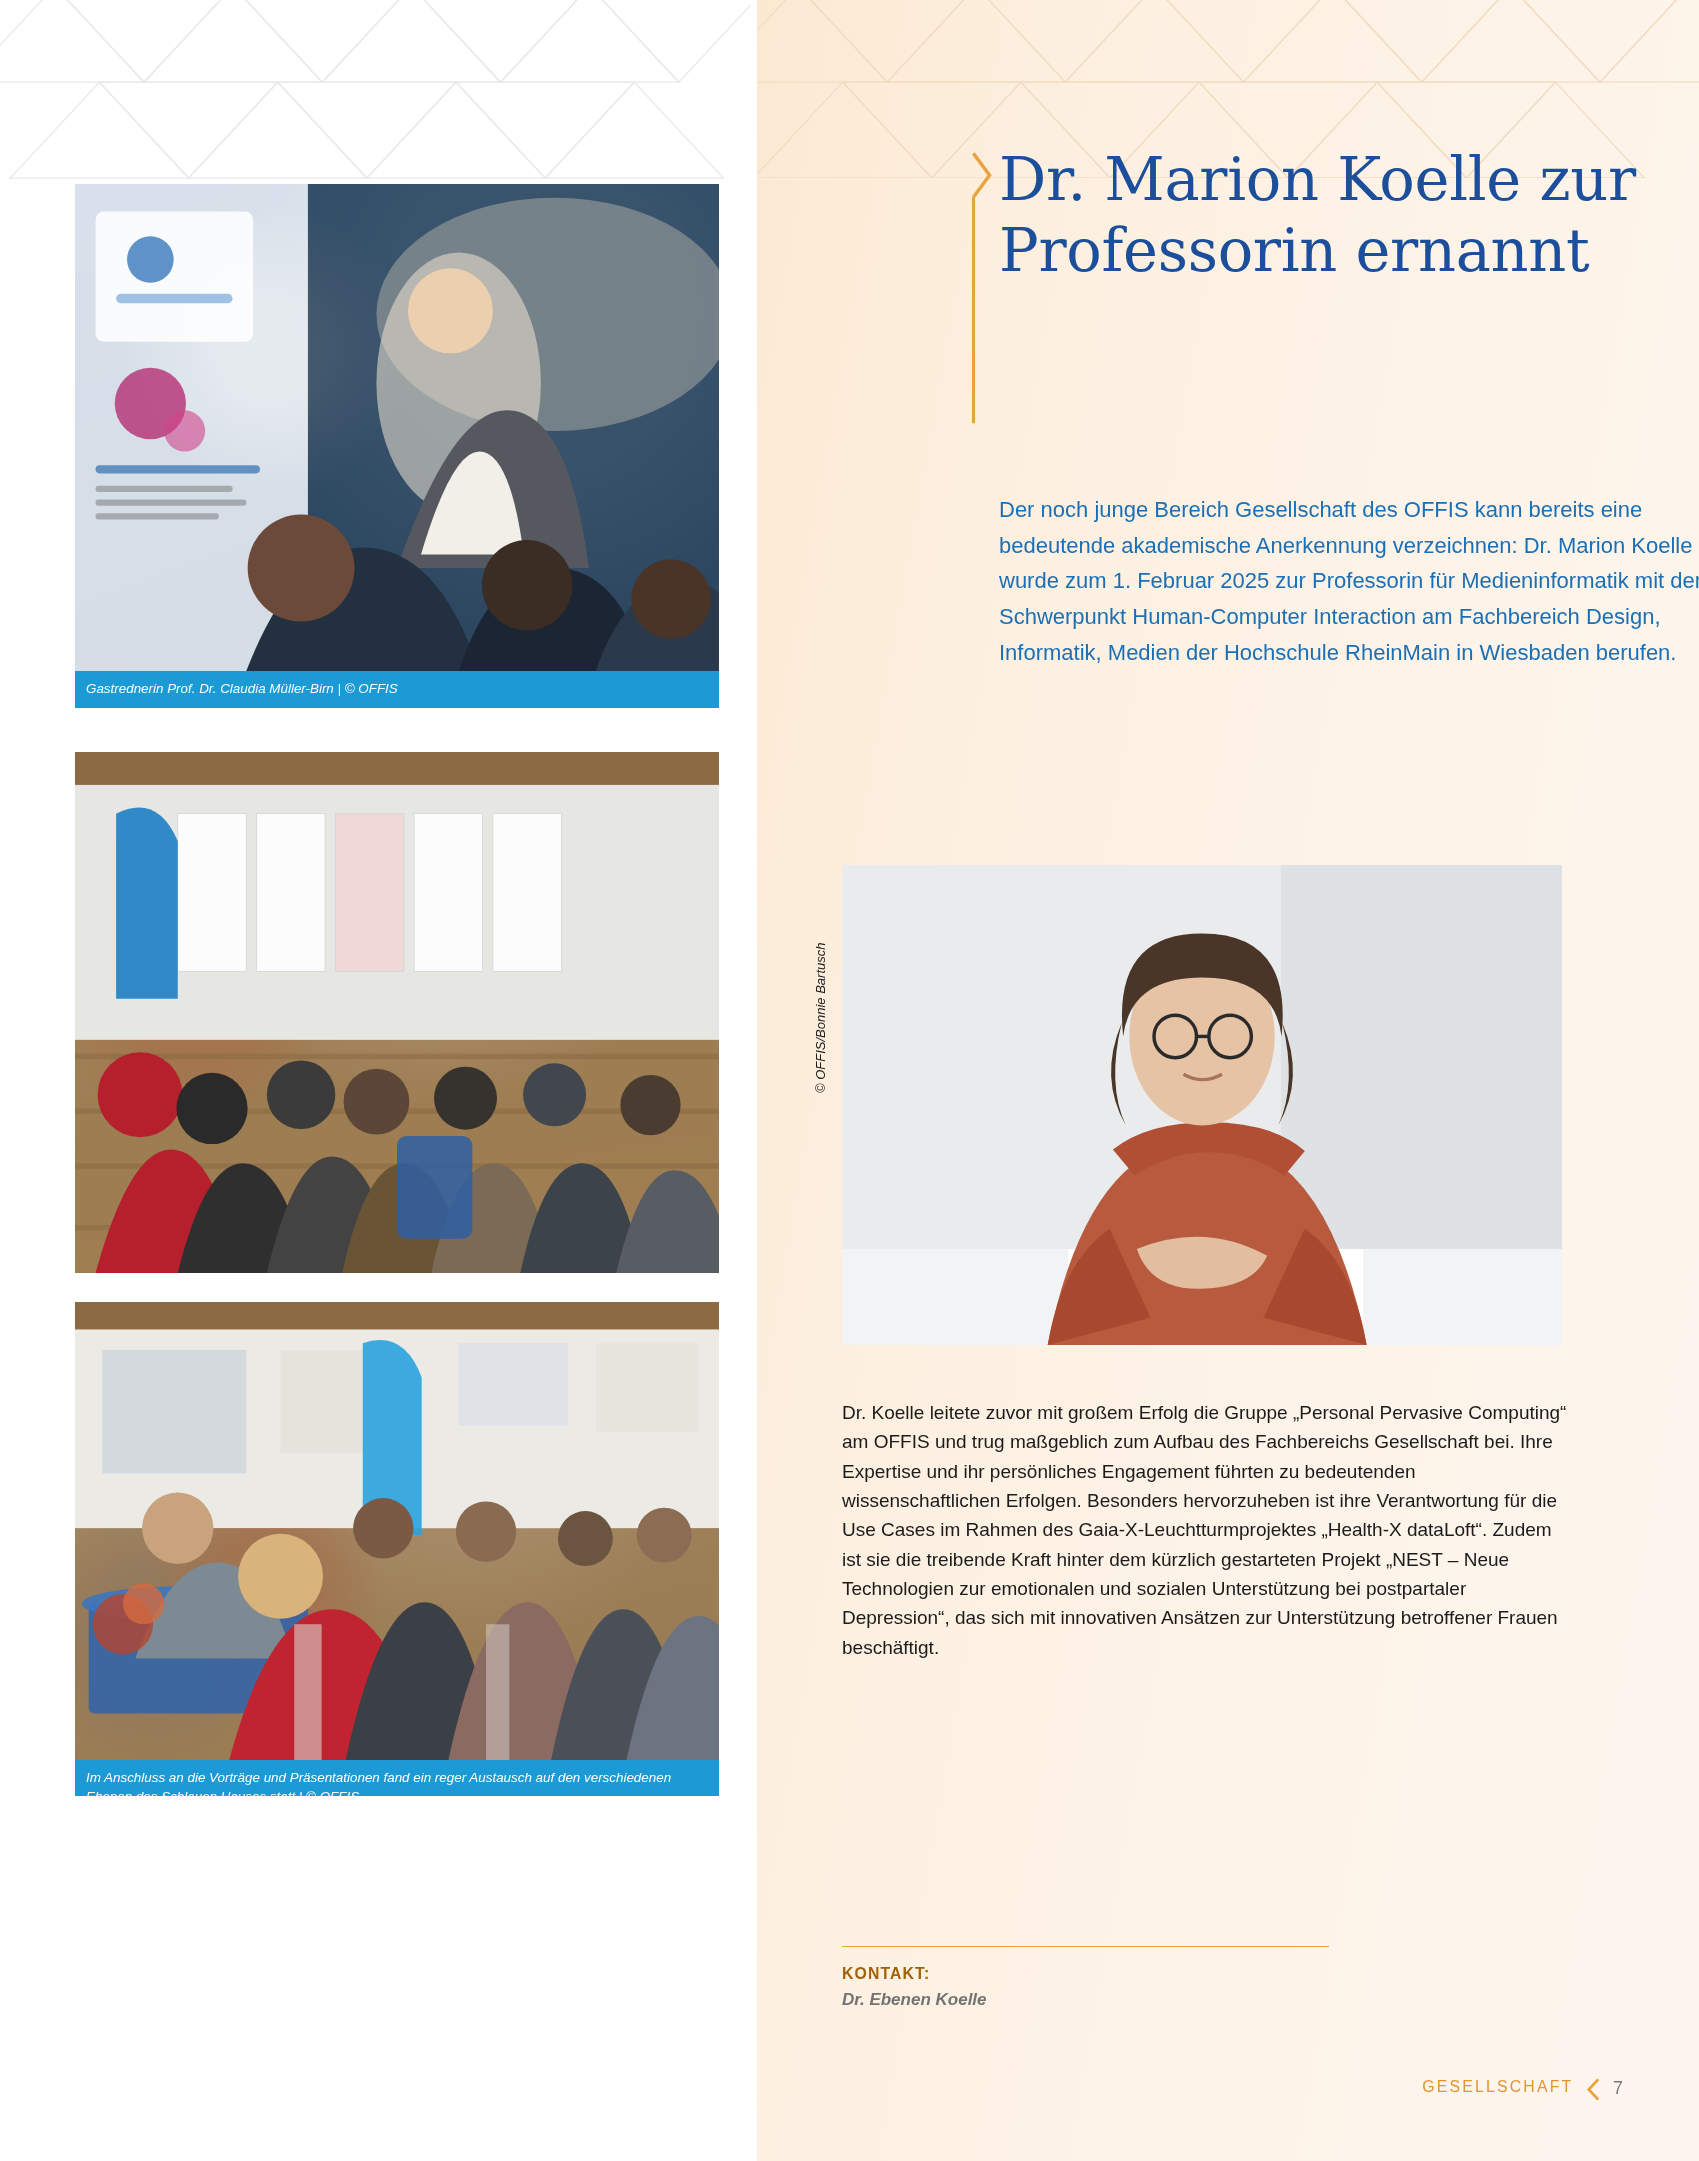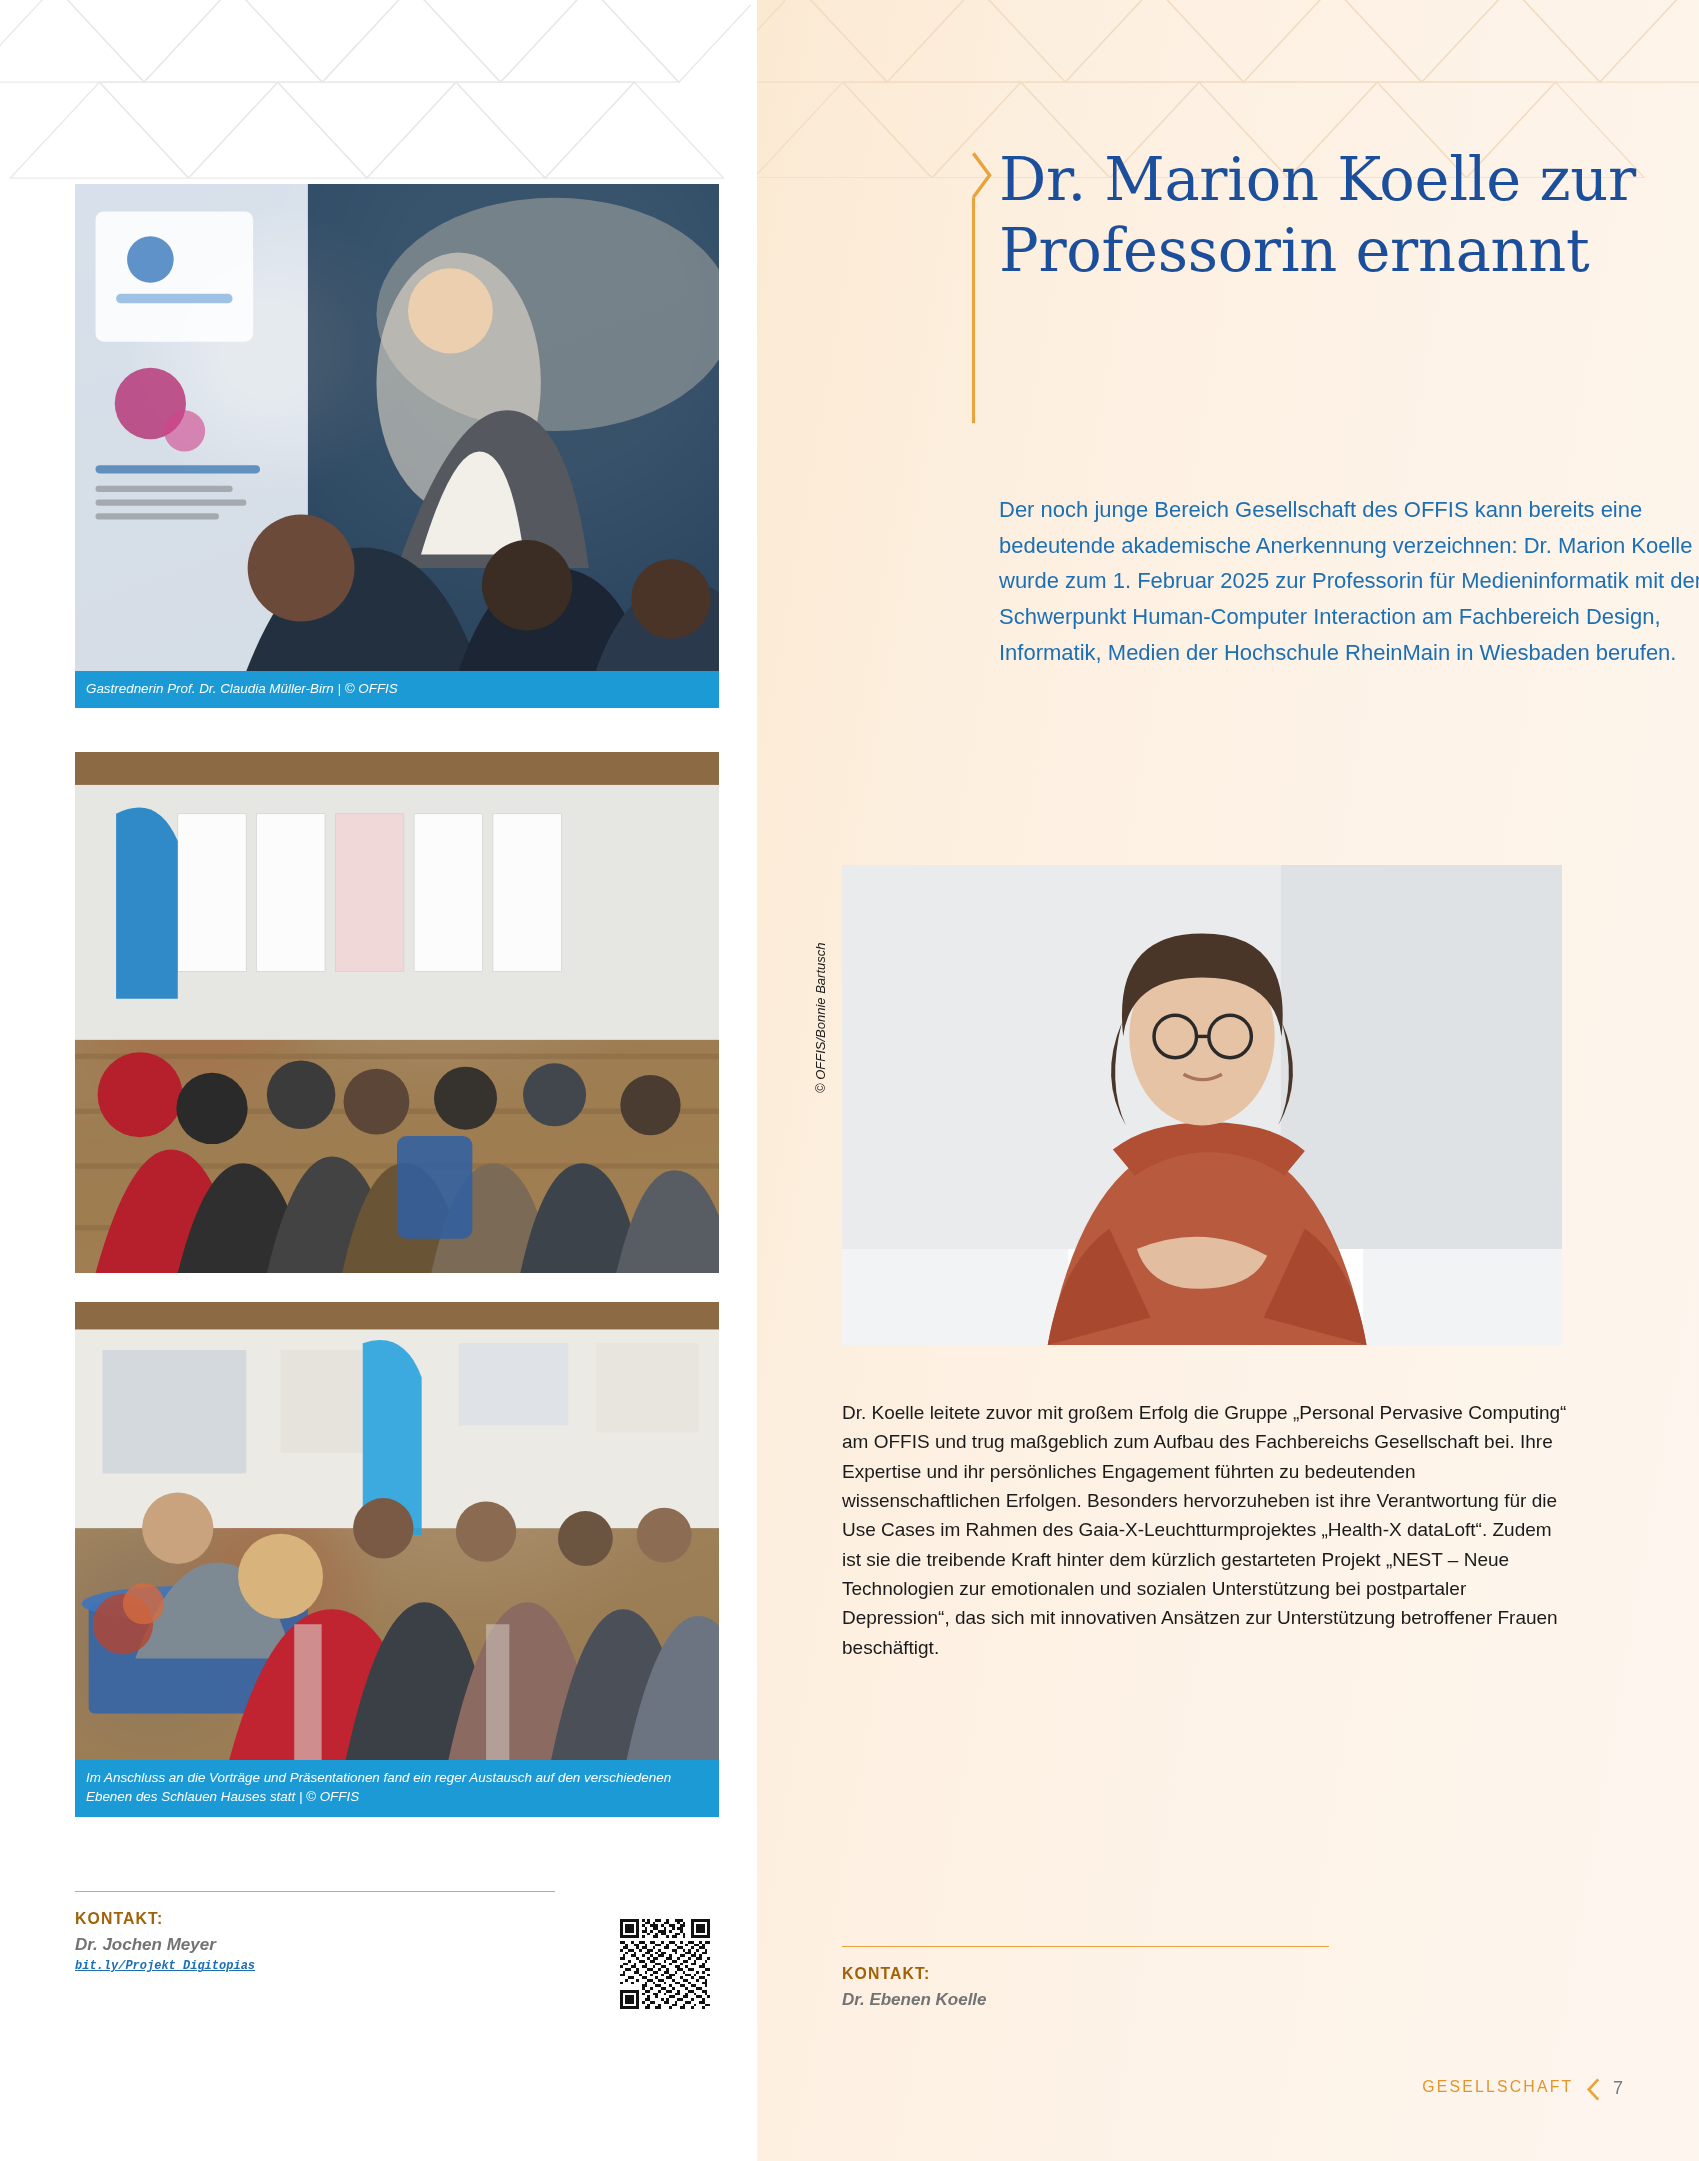"Gastrednerin Prof. Dr. Claudia" .left-col { height: 2161px -> 1796px }
